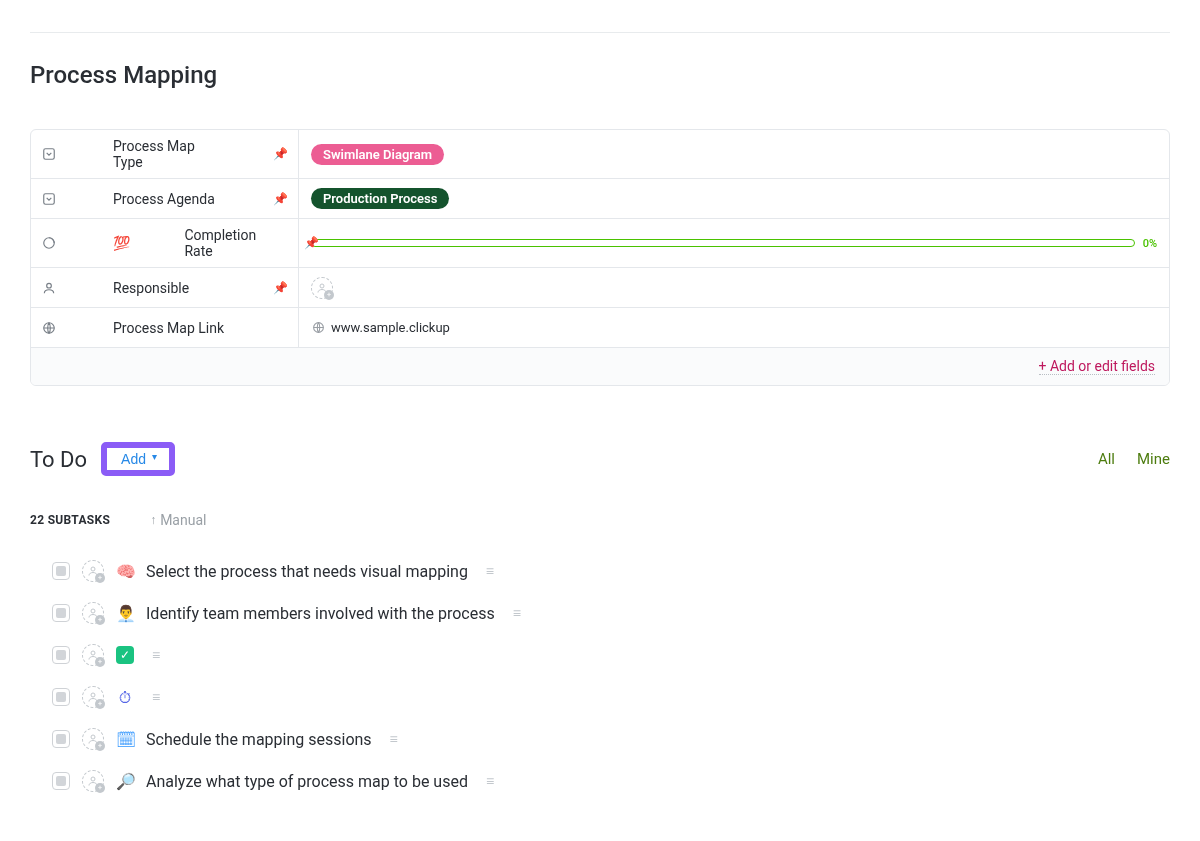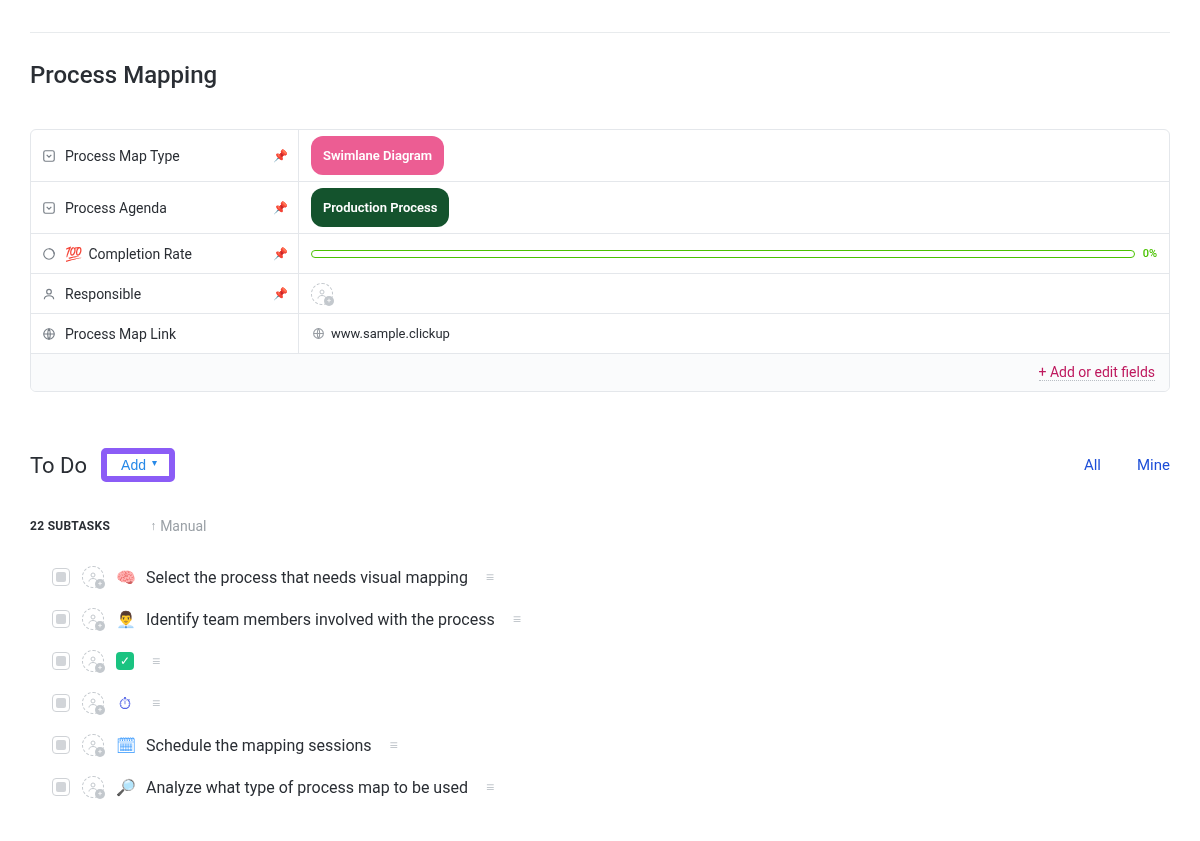"Process Map Type" .field-label-cell { gap: none -> 48px }
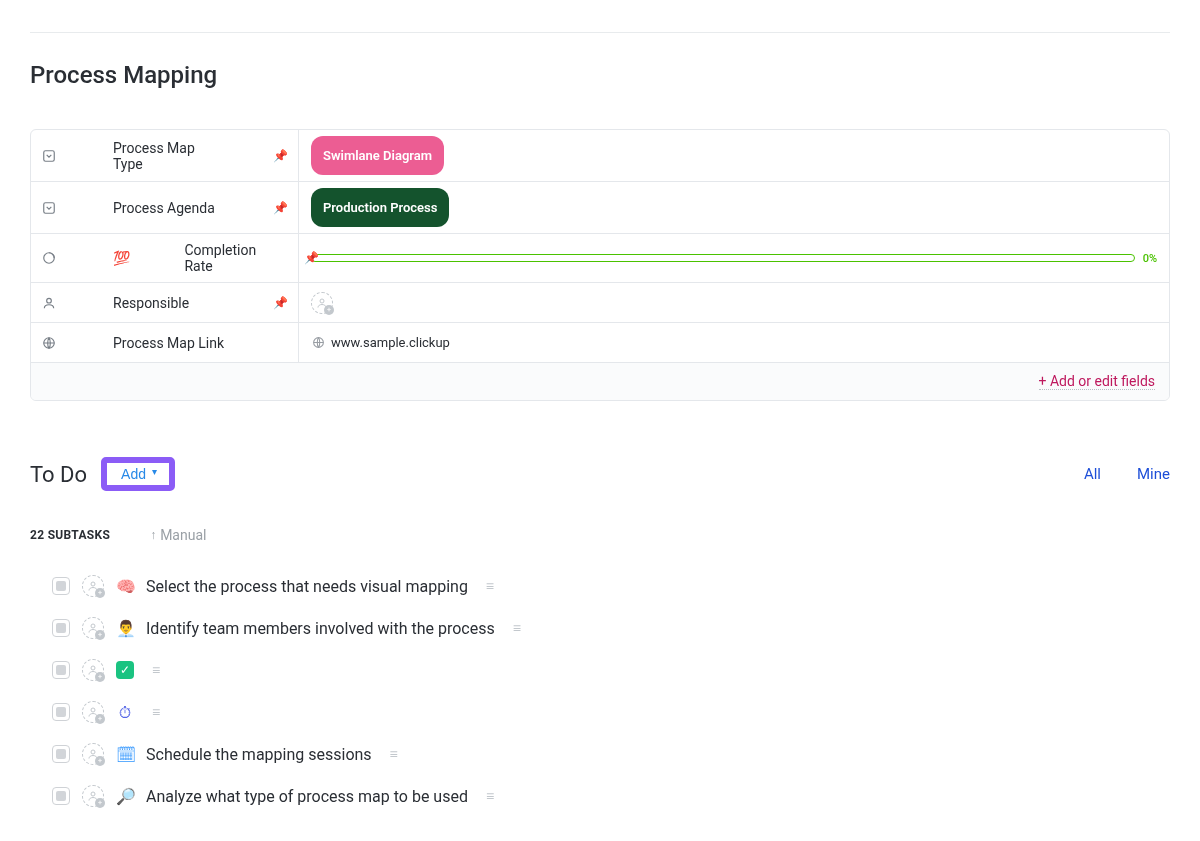"Swimlane Diagram" .tag { padding: 12px 12px -> 3px 12px }
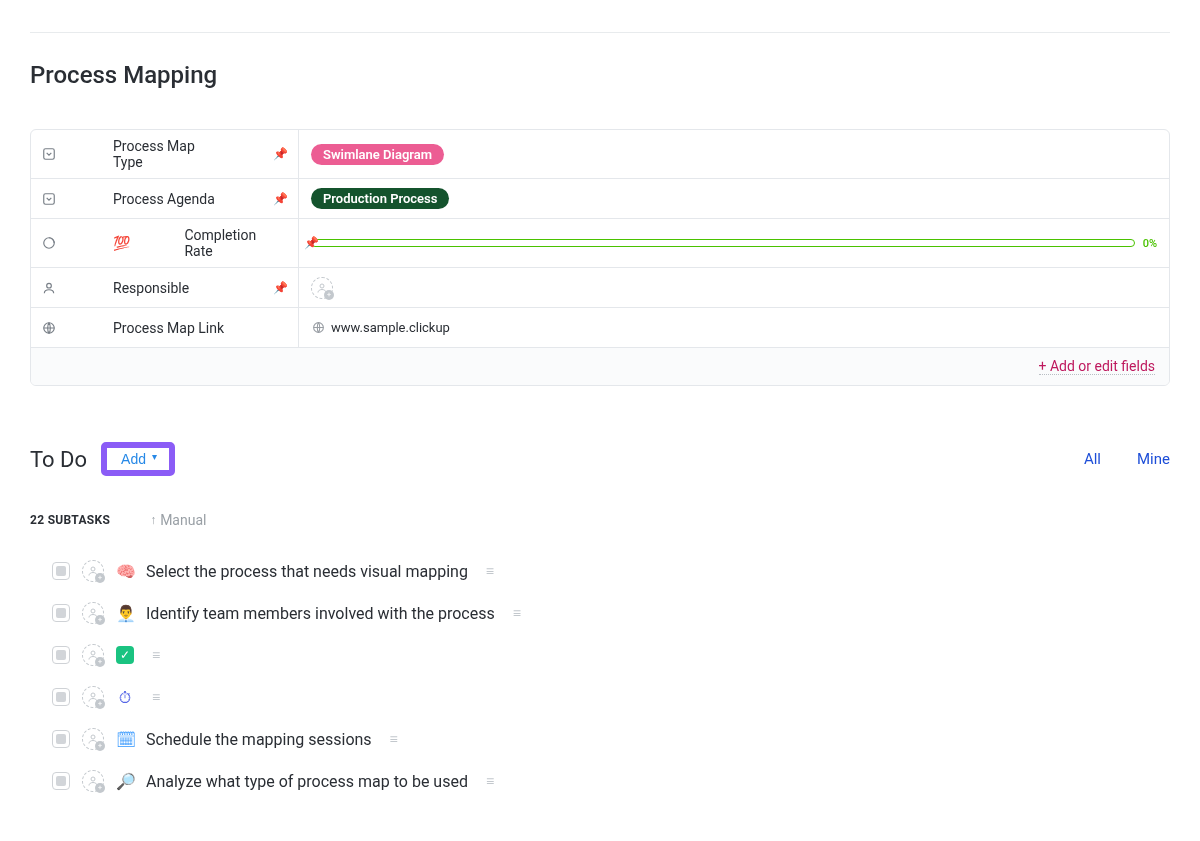"All" .todo-tabs { color: #1d4ed8 -> #4d7c0f; gap: 36px -> 22px }
